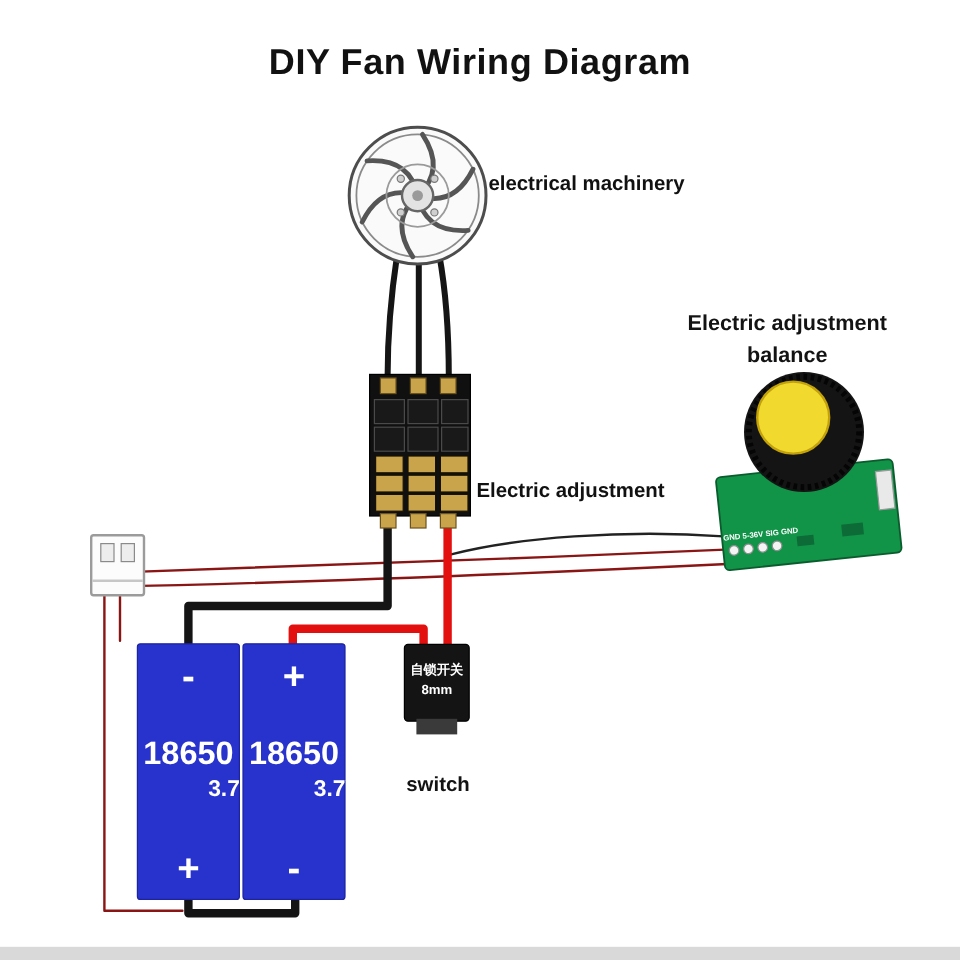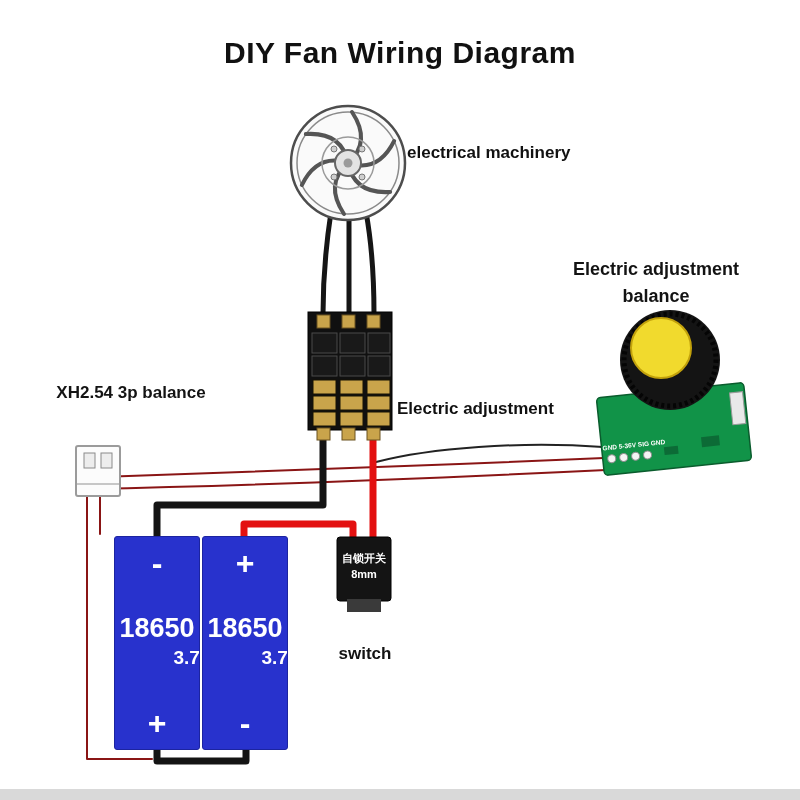"XH2.54 3p balance" div { html: <div>XH2.54 3p balance</div> -> none }
